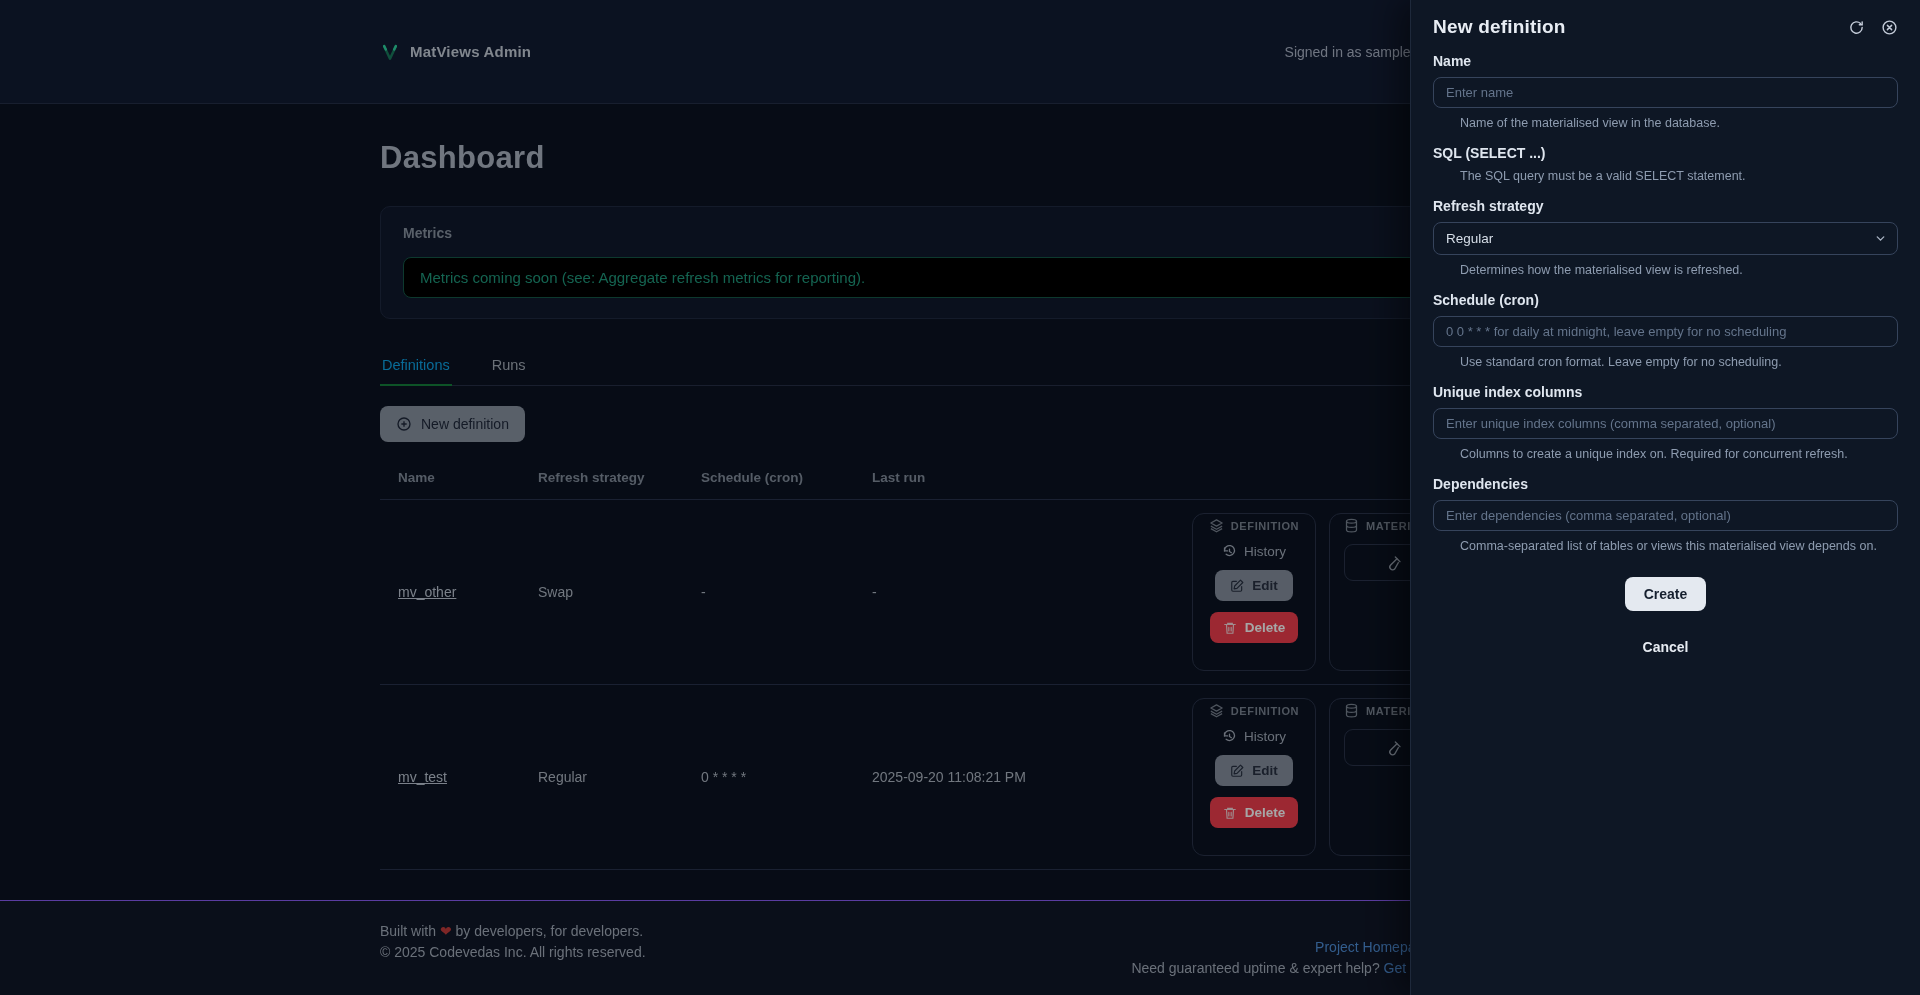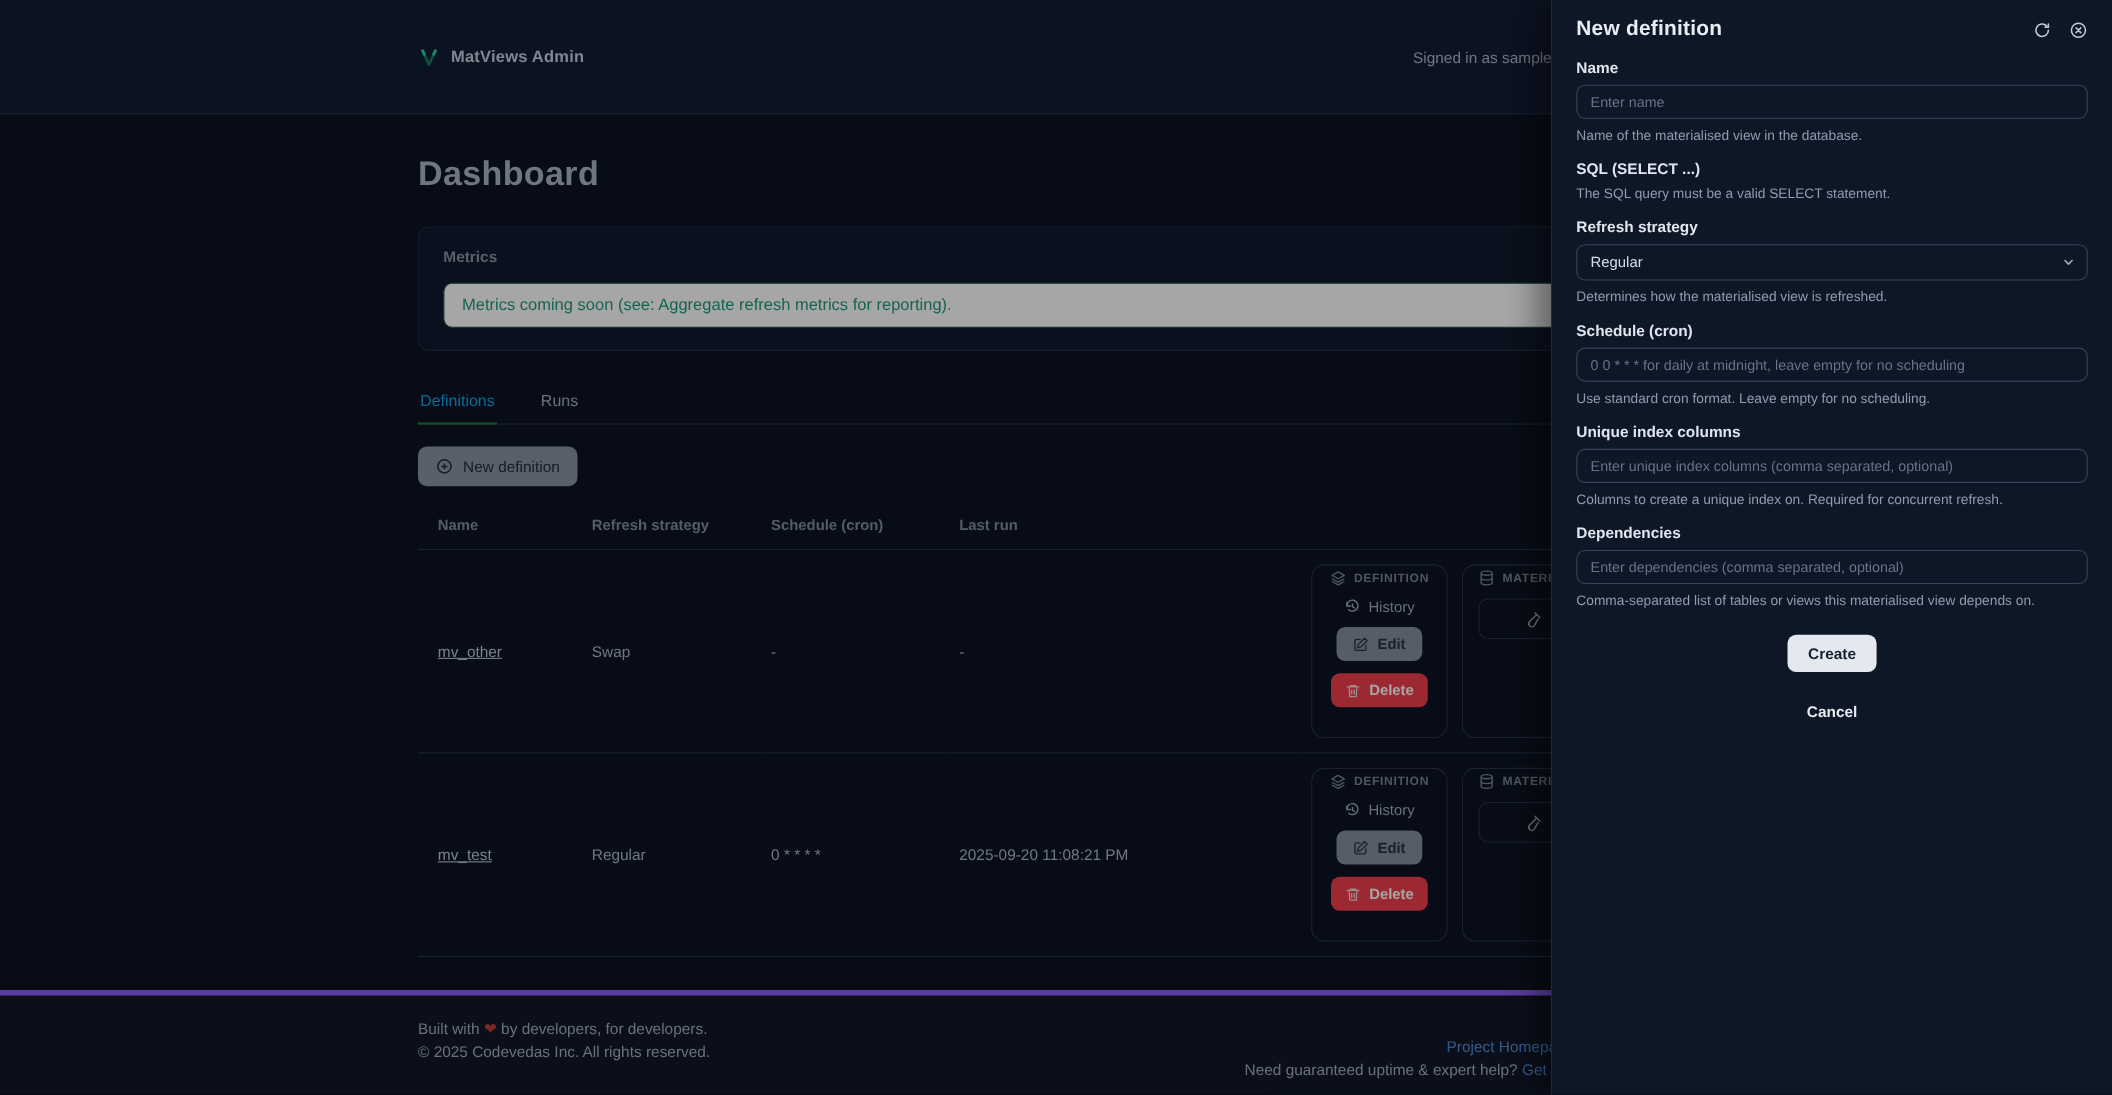"Name of the materialised view" .help { margin-left: none -> 27px }
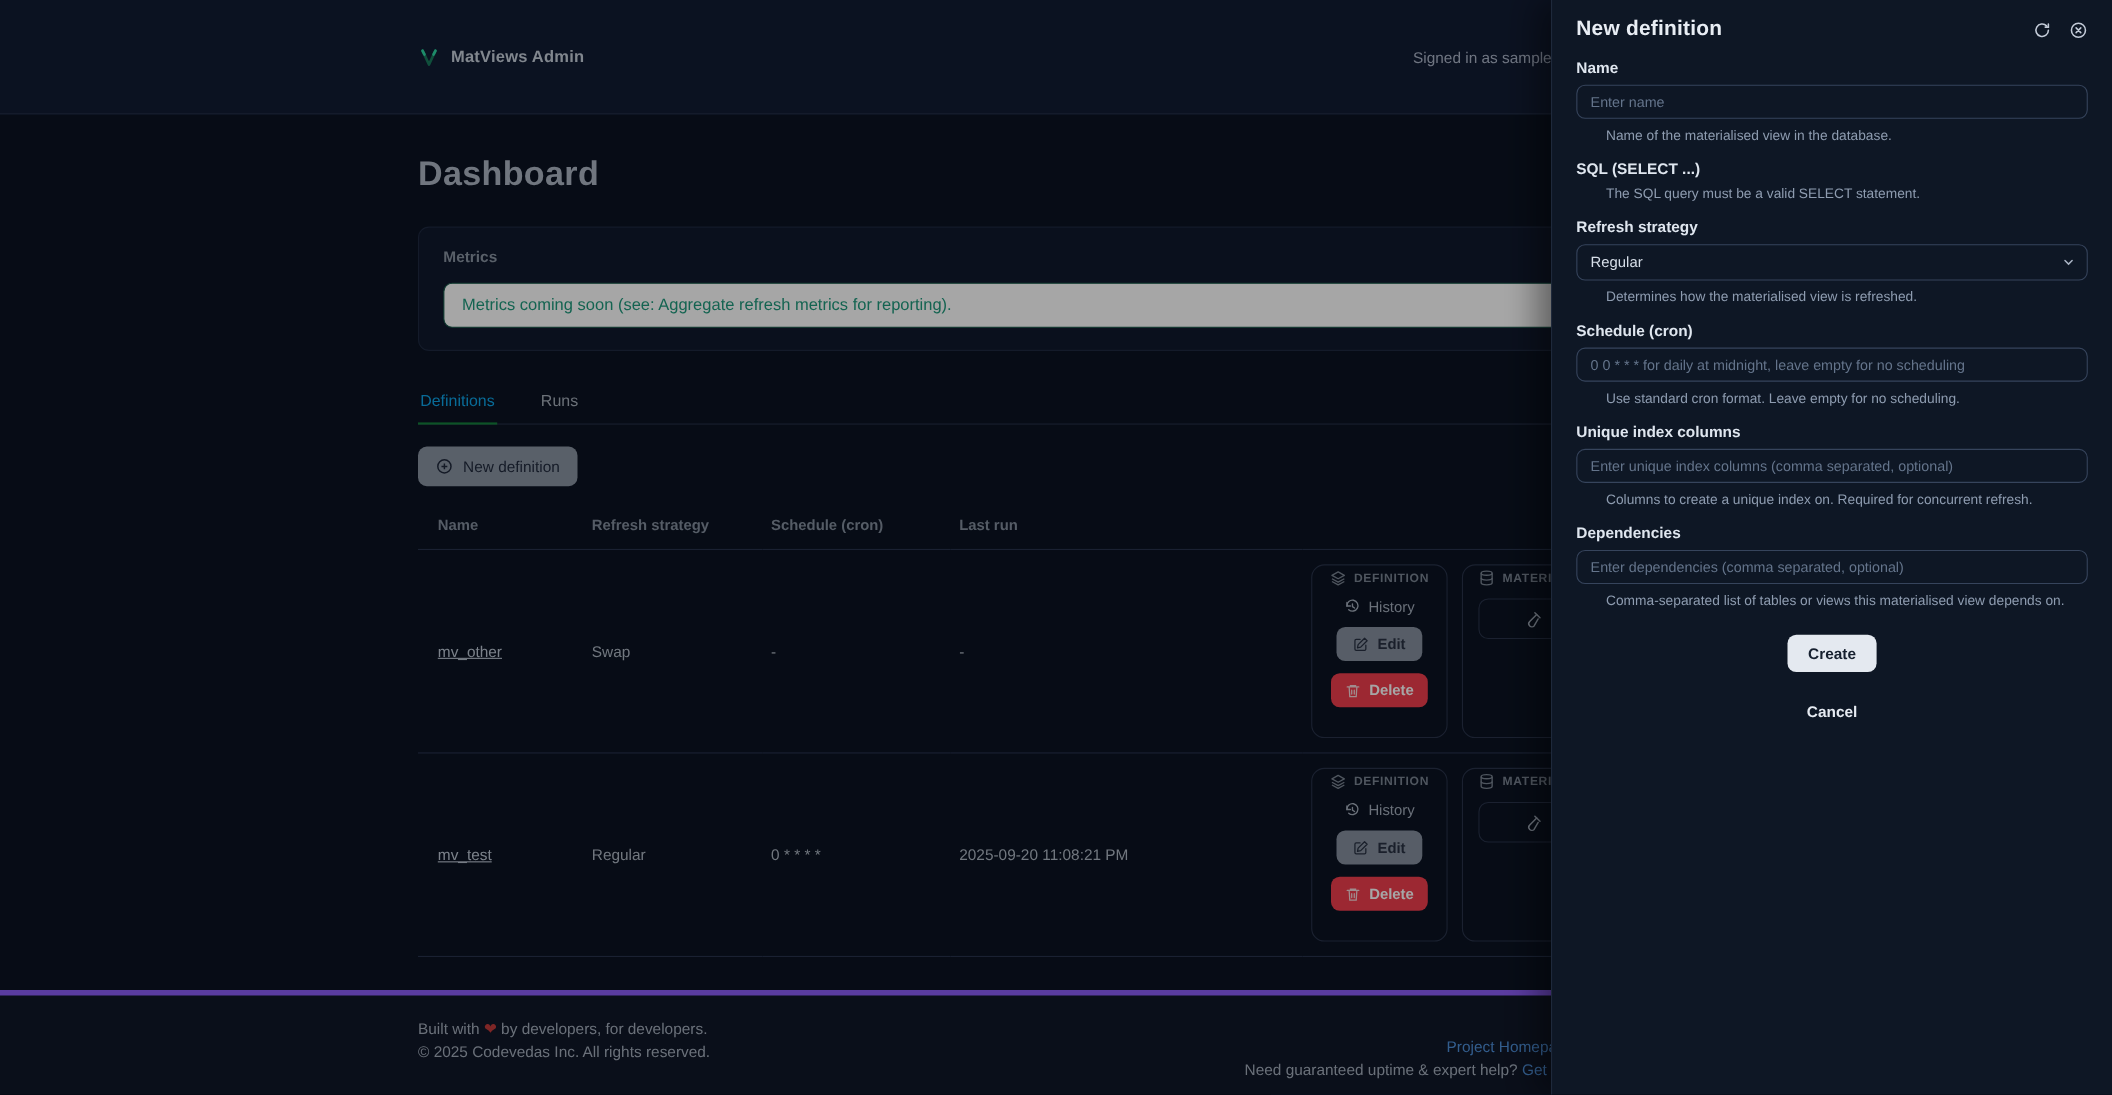"Metrics coming soon (see: Aggregate" .alert { background: #ffffff -> #000000 }
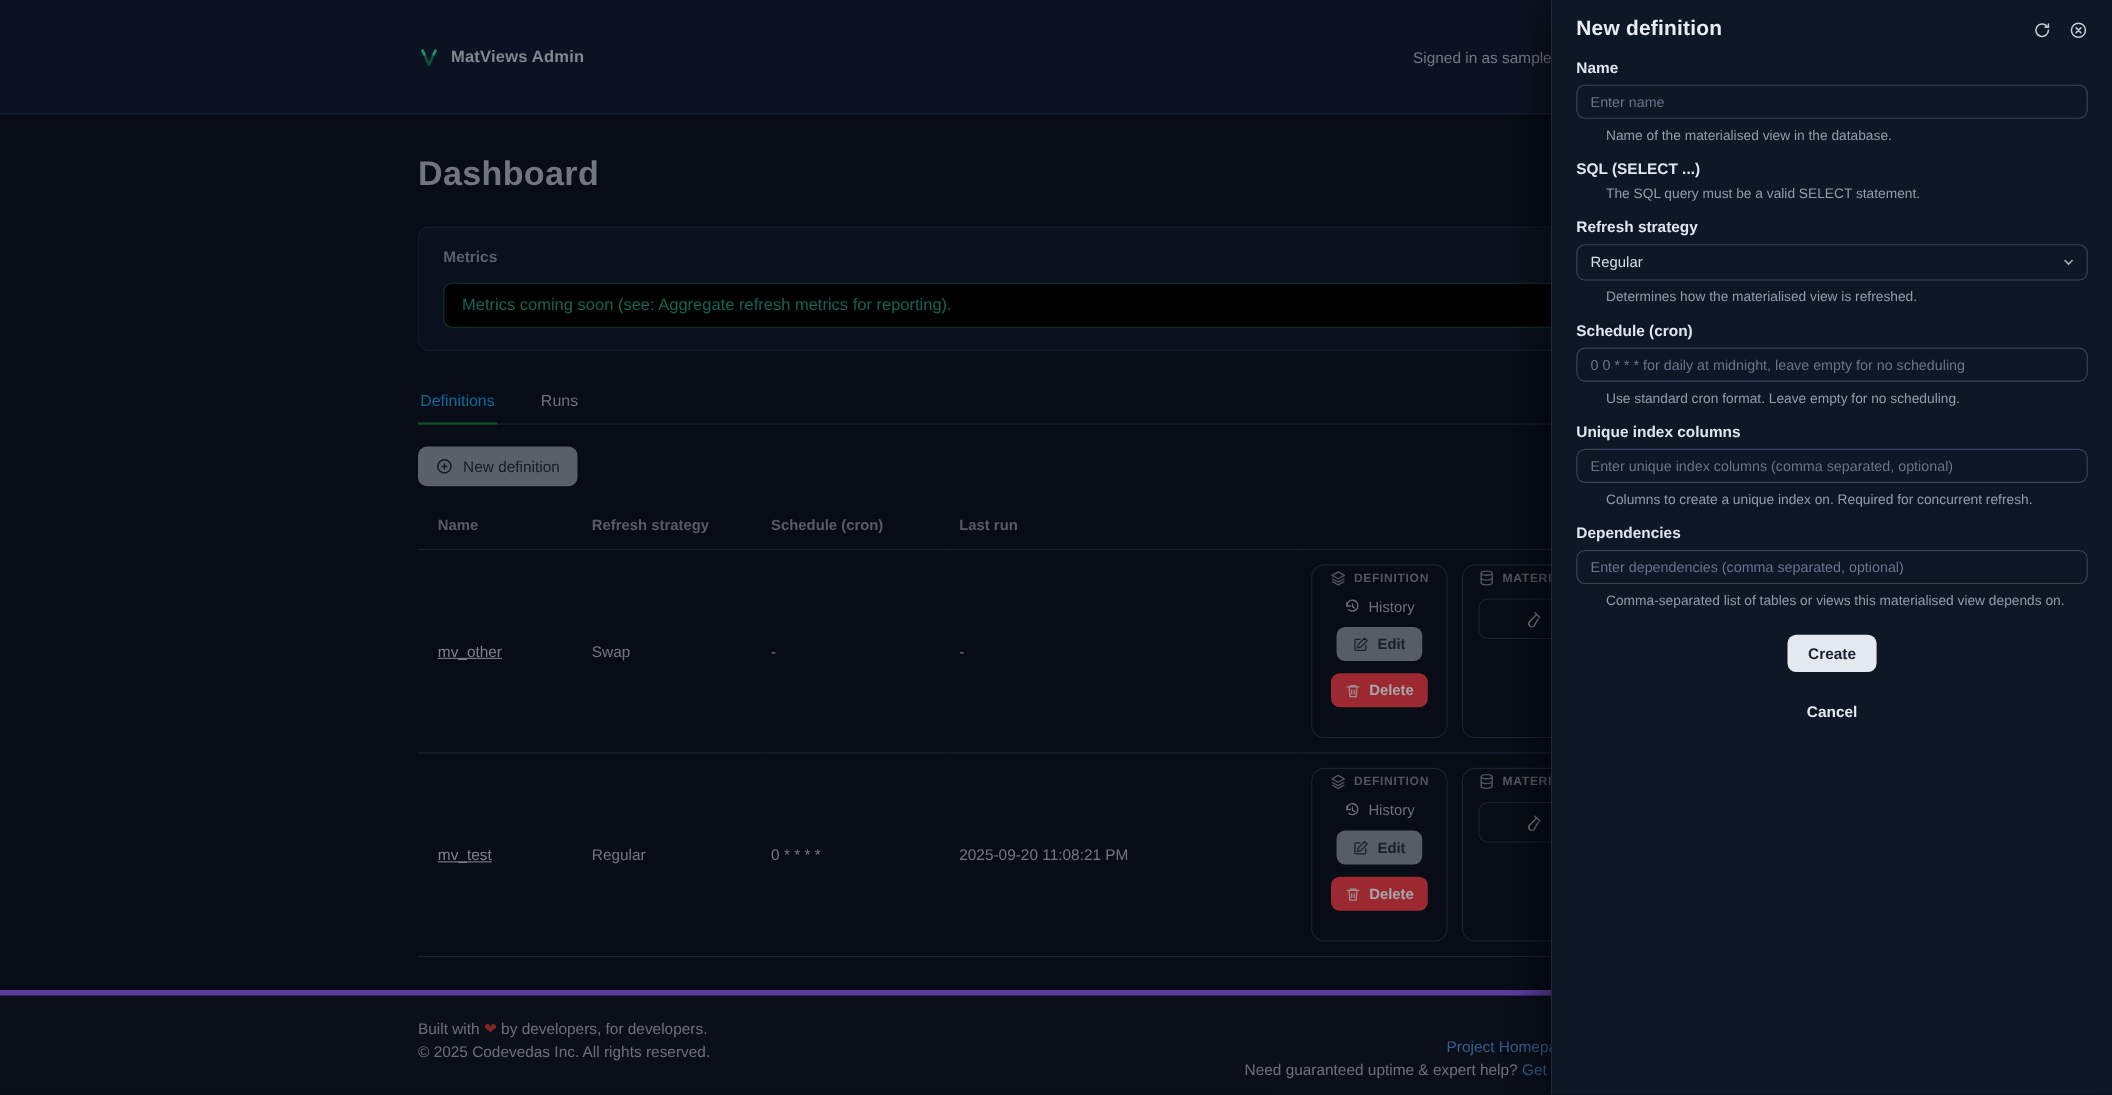"Built with ❤ by developers," footer.site { border-top: 5px solid #8b5cf6 -> 1px solid #8b5cf6 }
